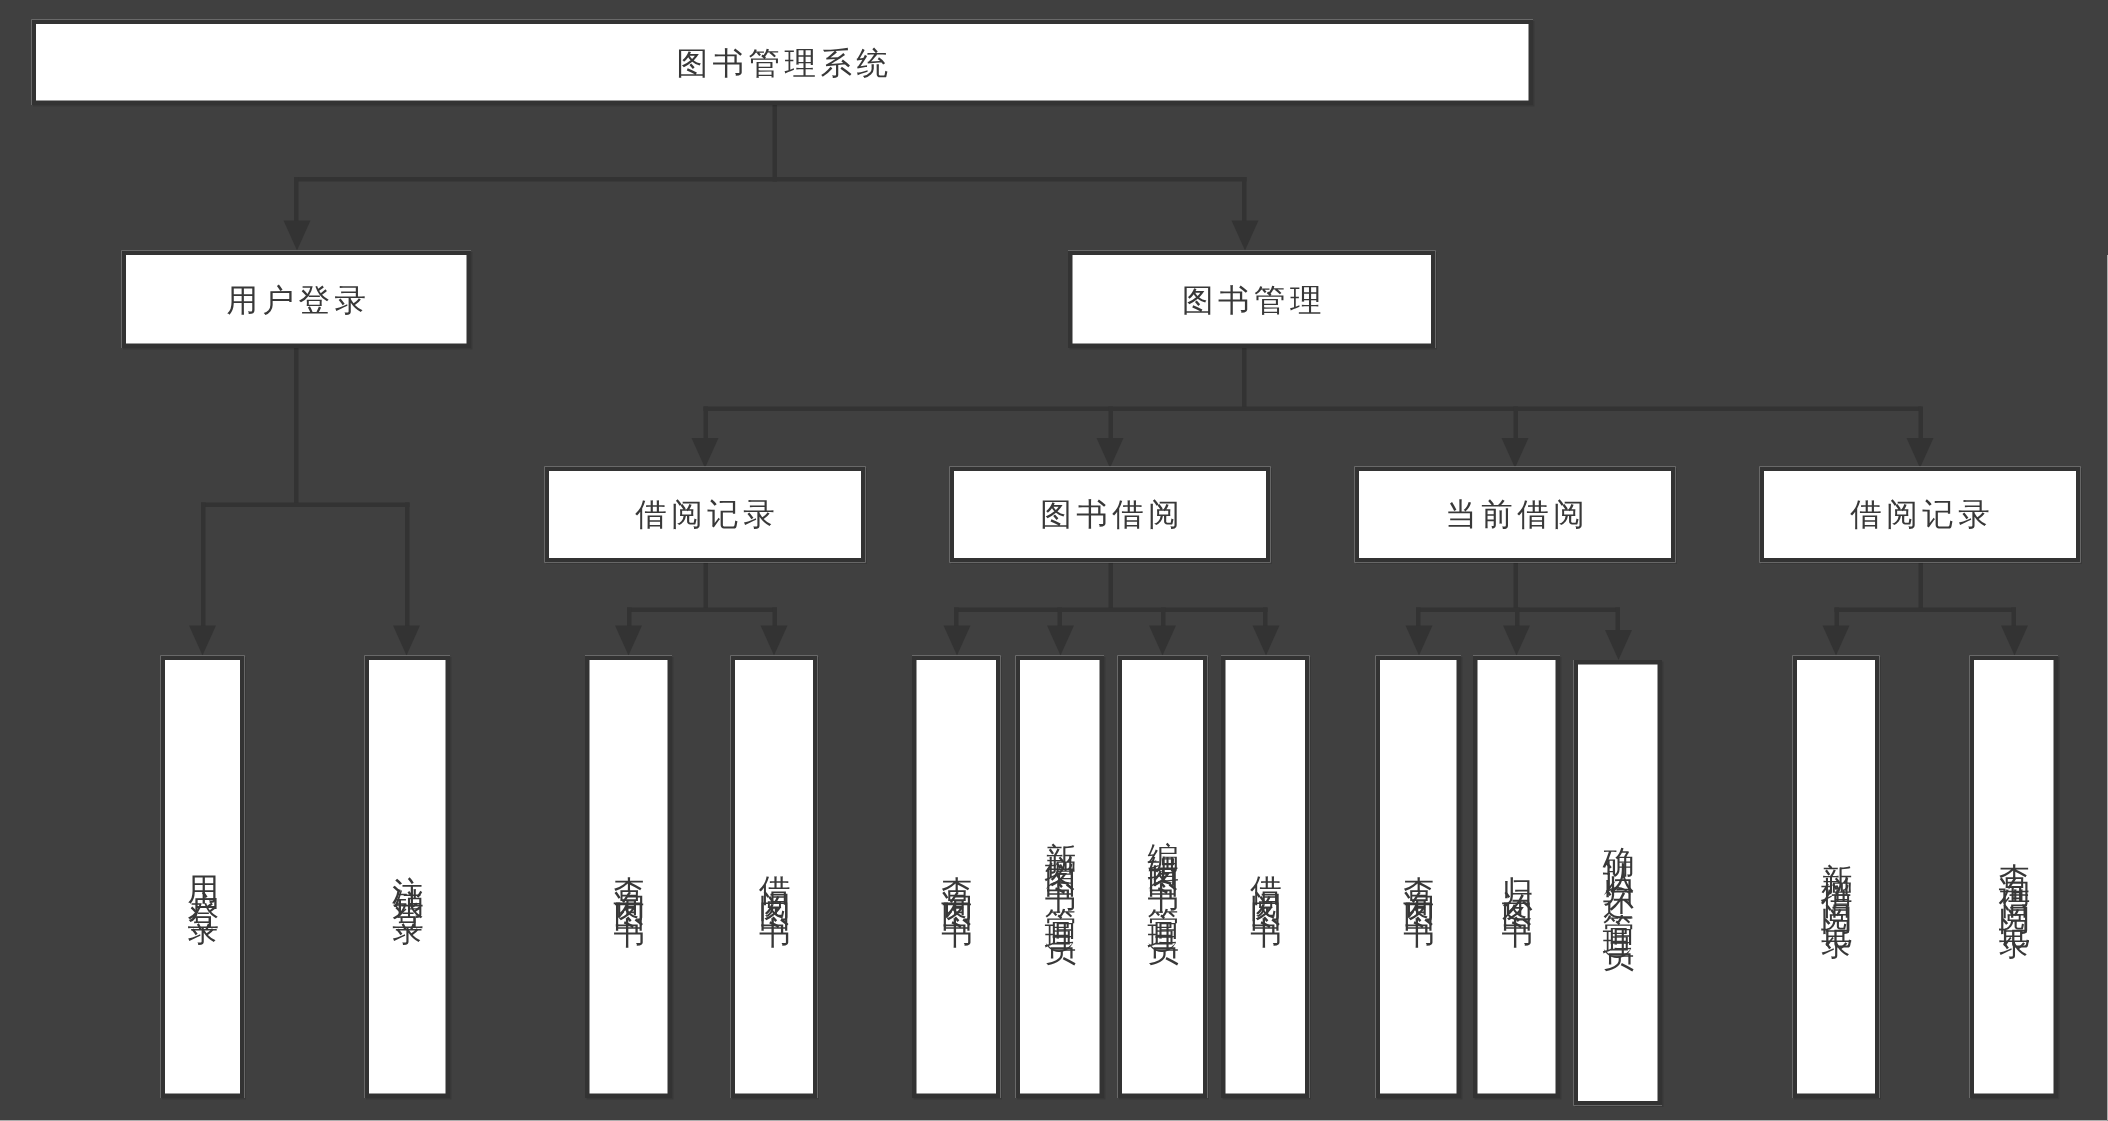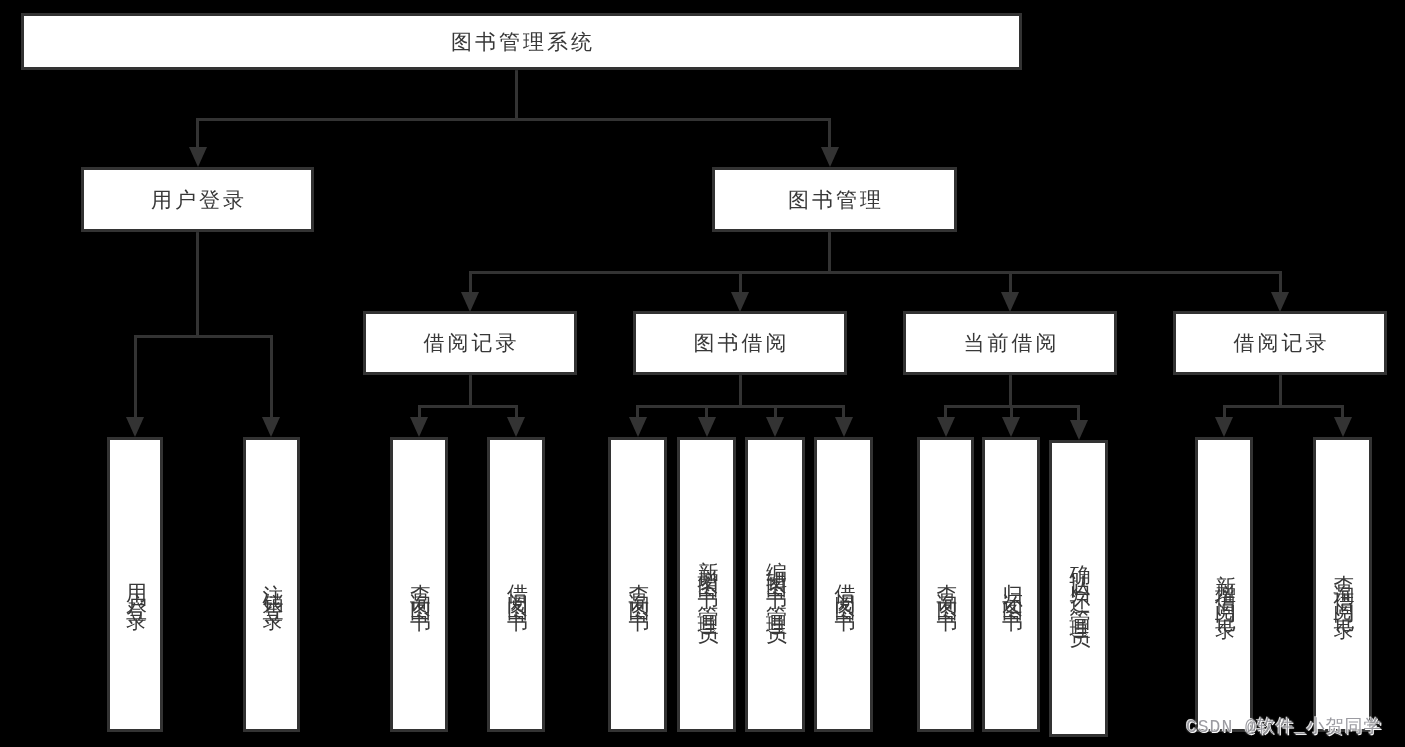"图书管理系统" .canvas { background: #000000 -> #404040; font-family: Liberation Mono, monospace -> Liberation Serif, serif }
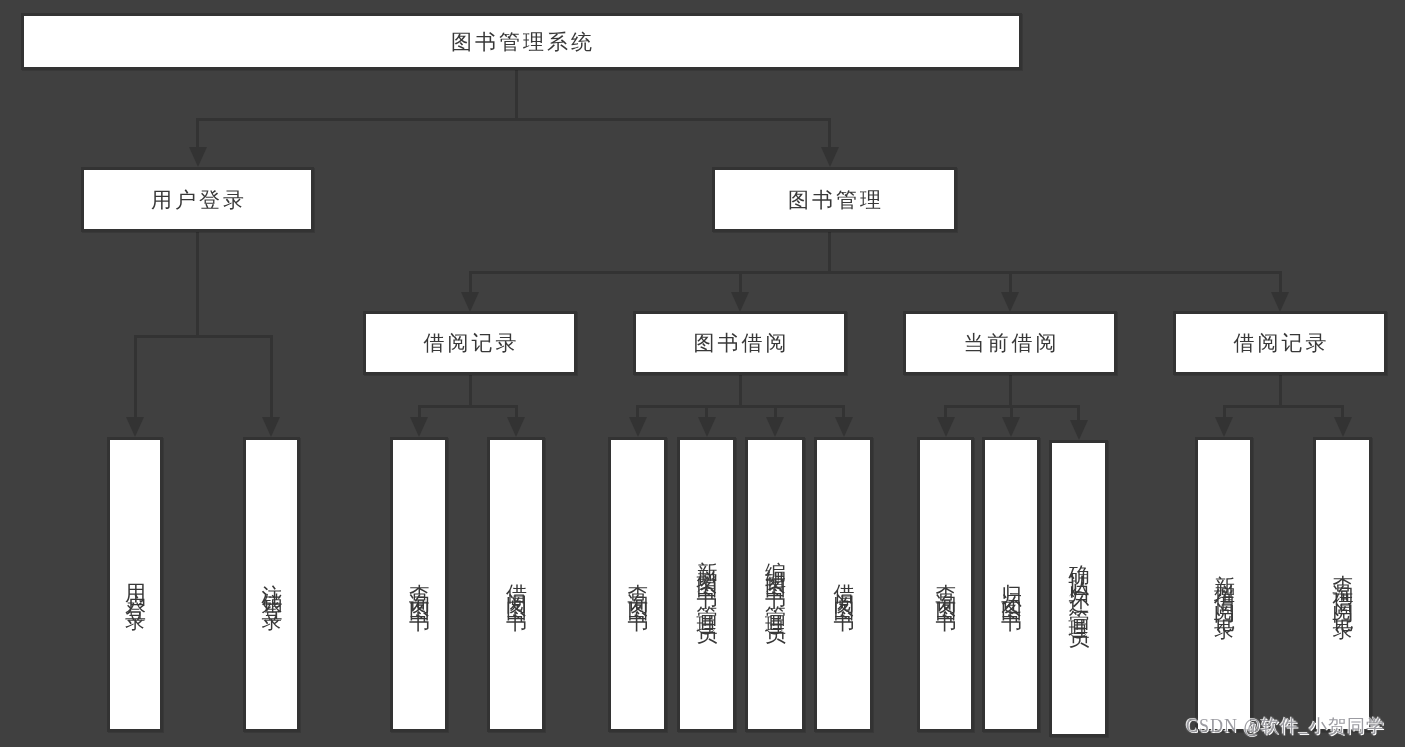"CSDN @软件_小贺同学" div.watermark { html: <div>CSDN @软件_小贺同学</div> -> none }
